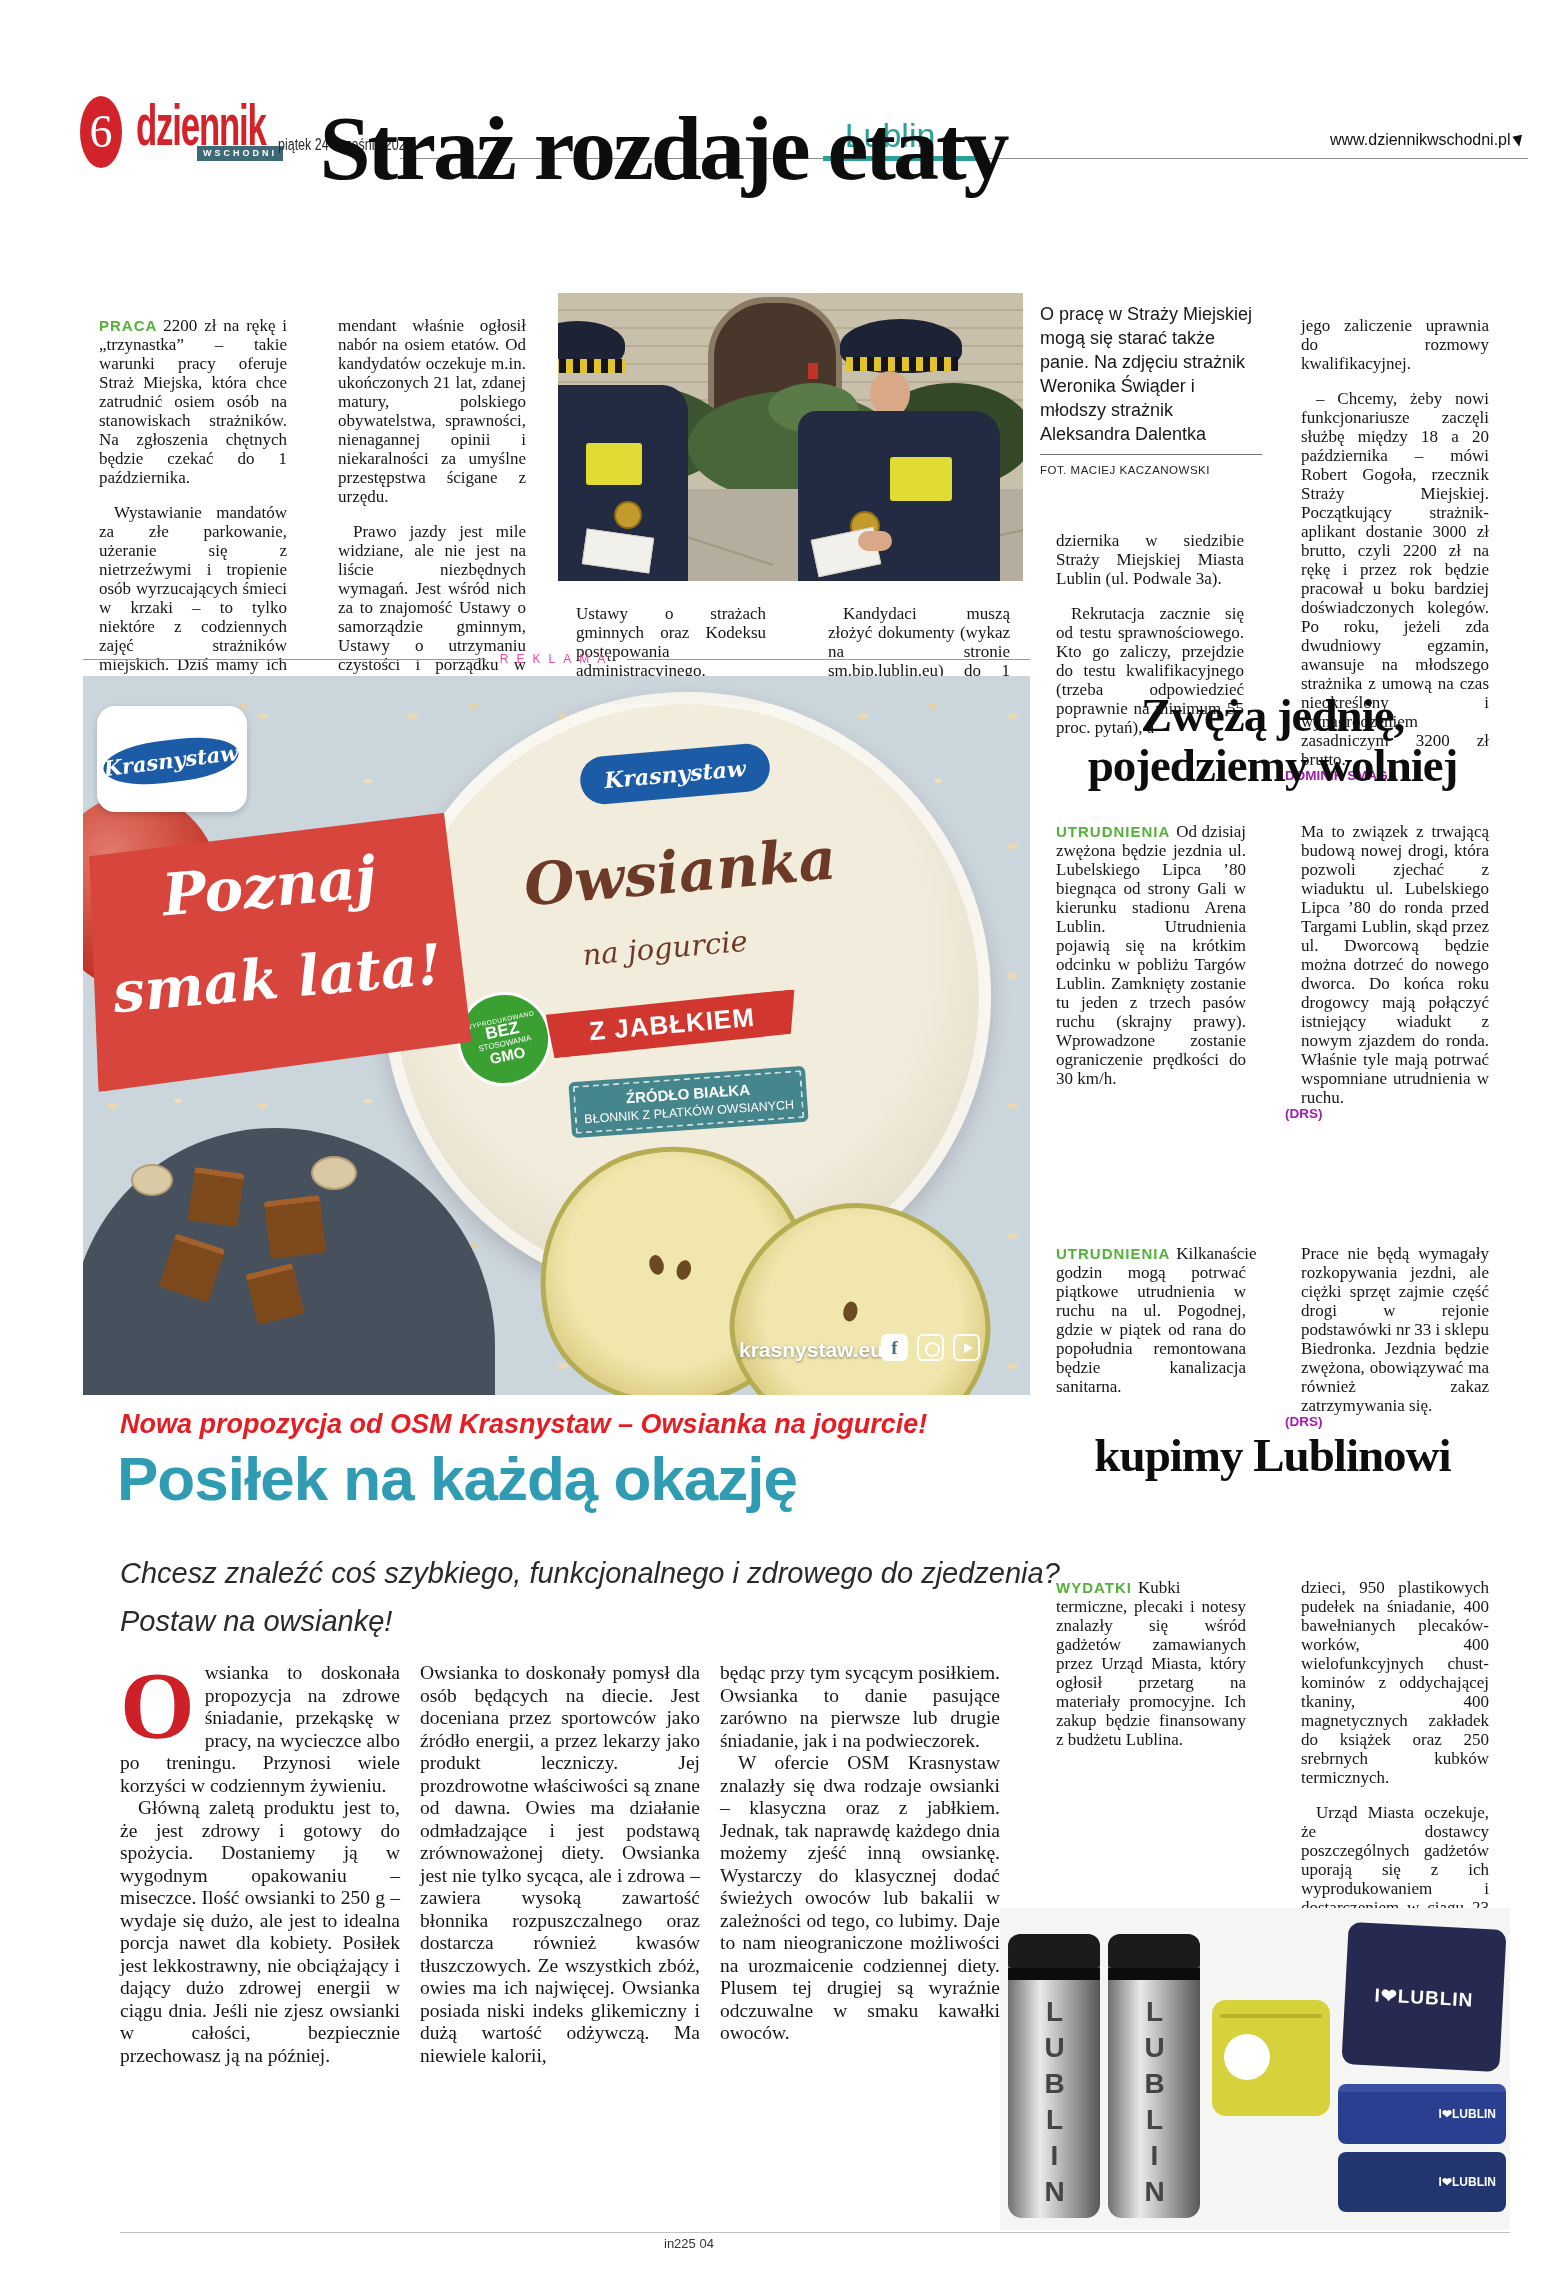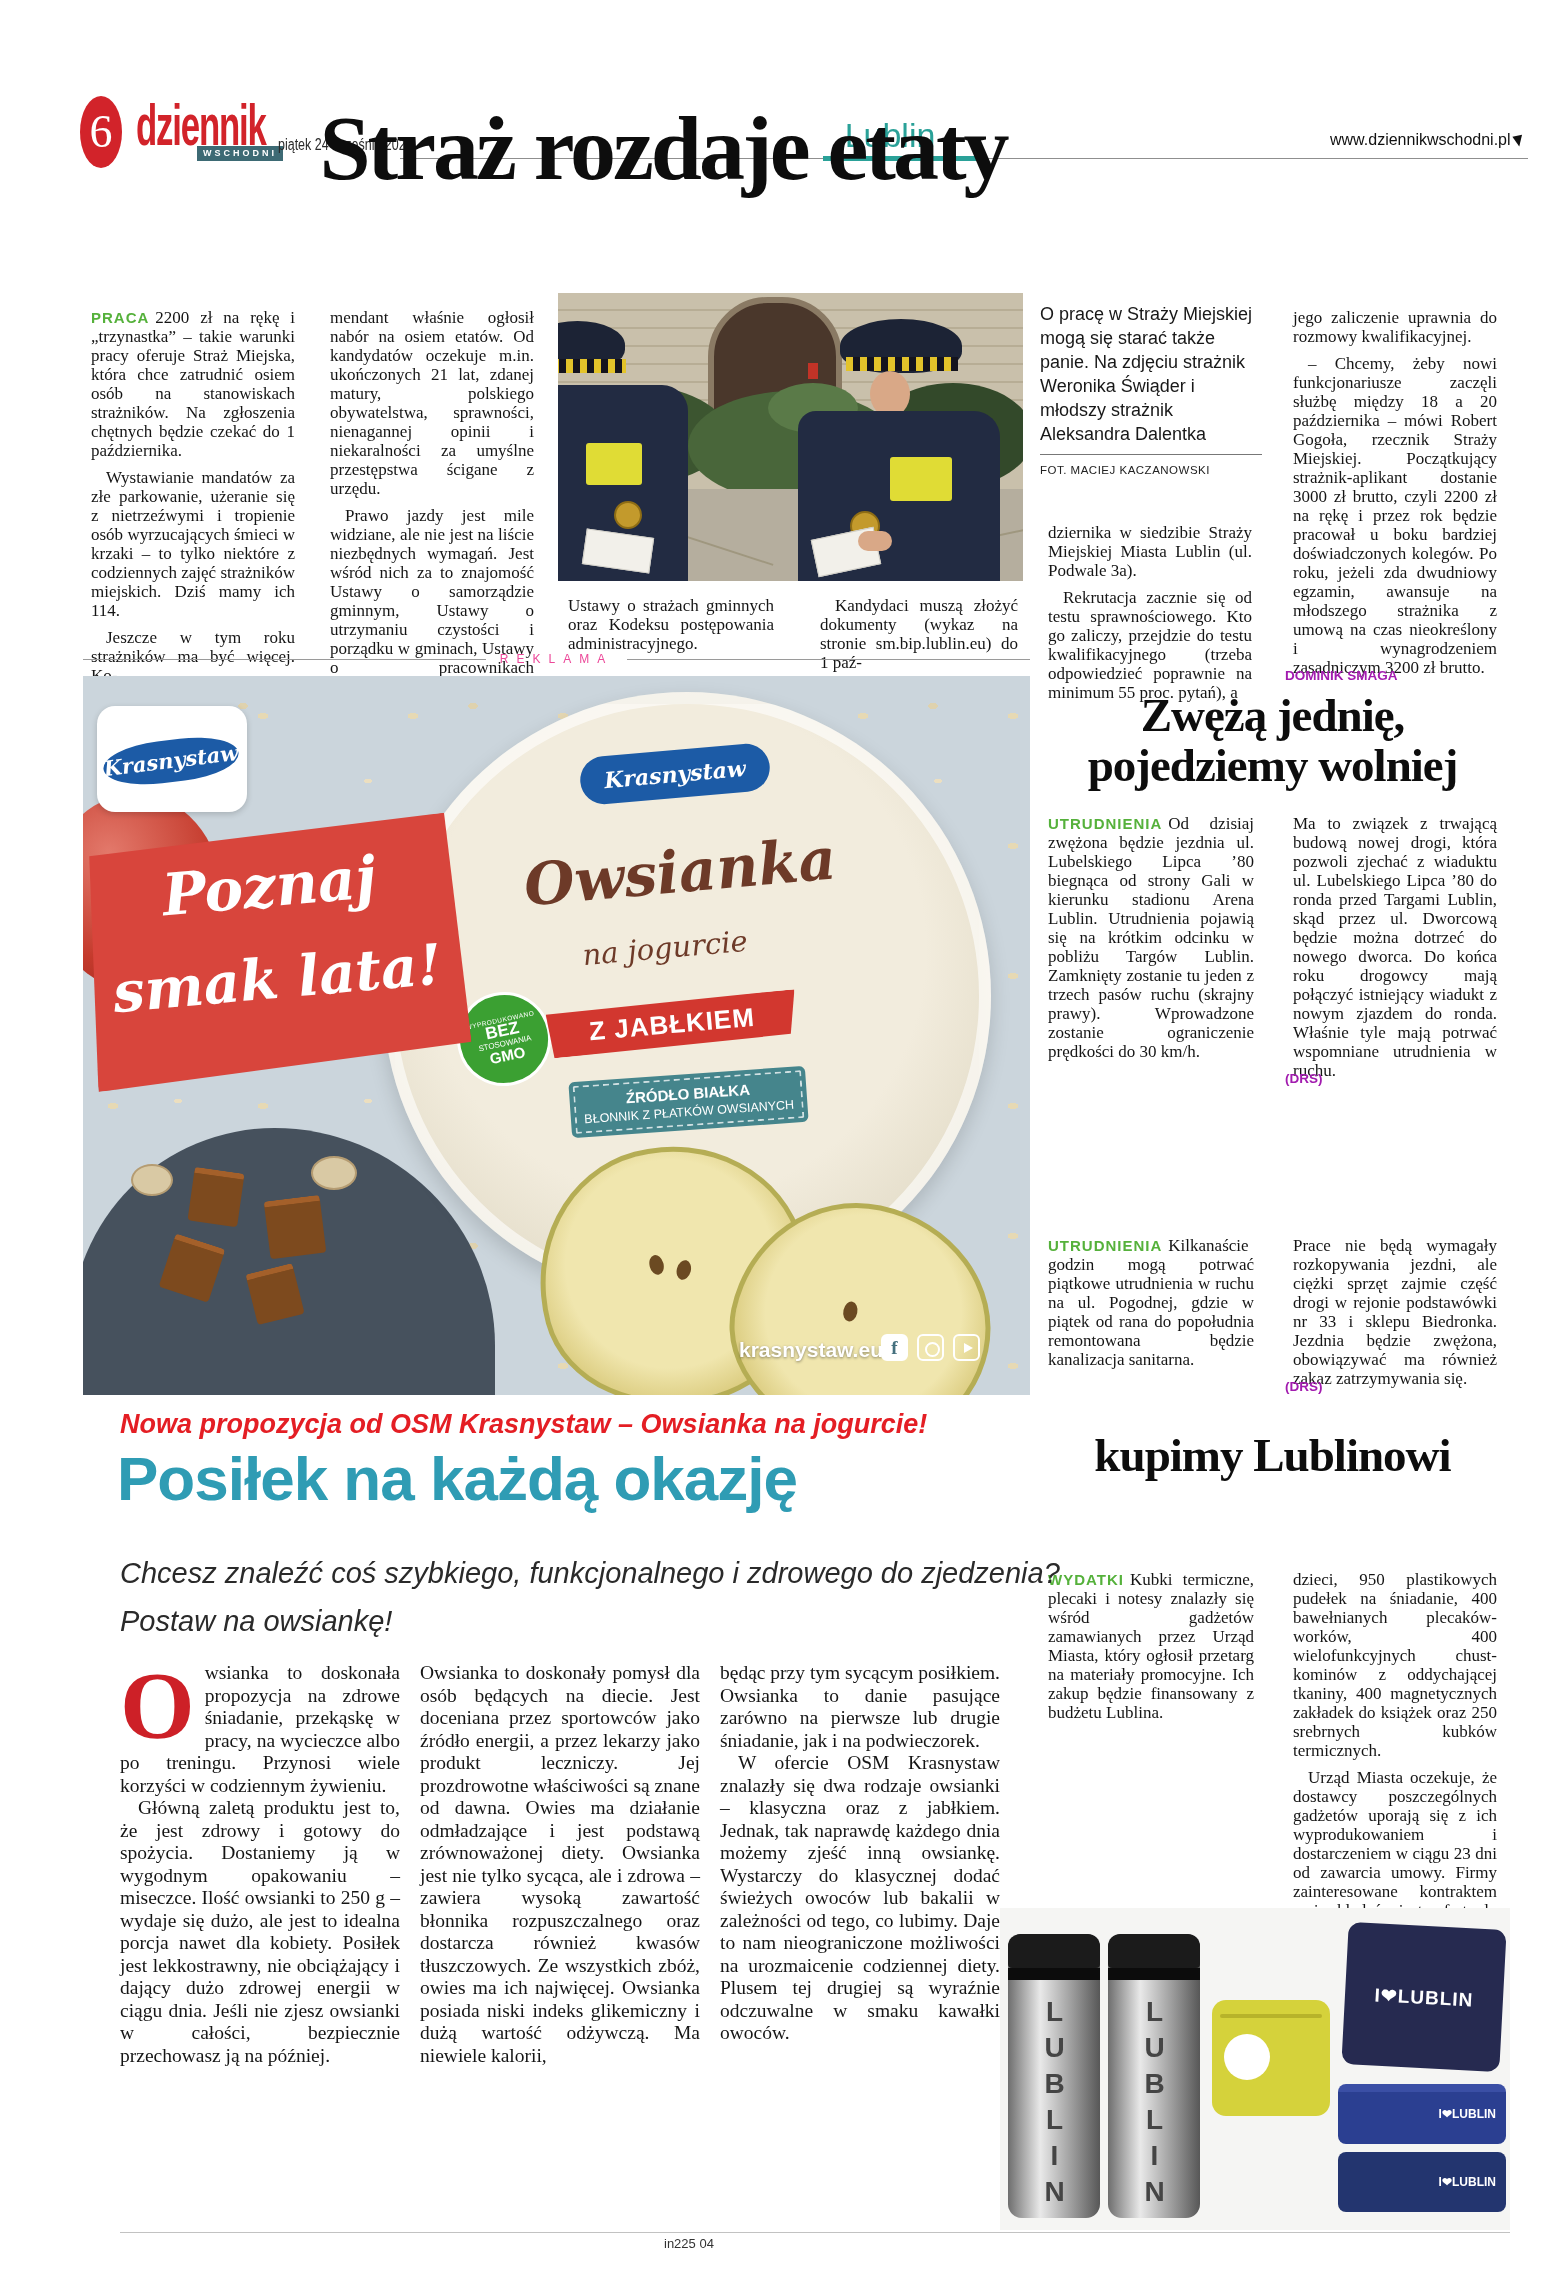"PRACA 2200 zł na rękę" .news p { margin: 8px -> 16px }
